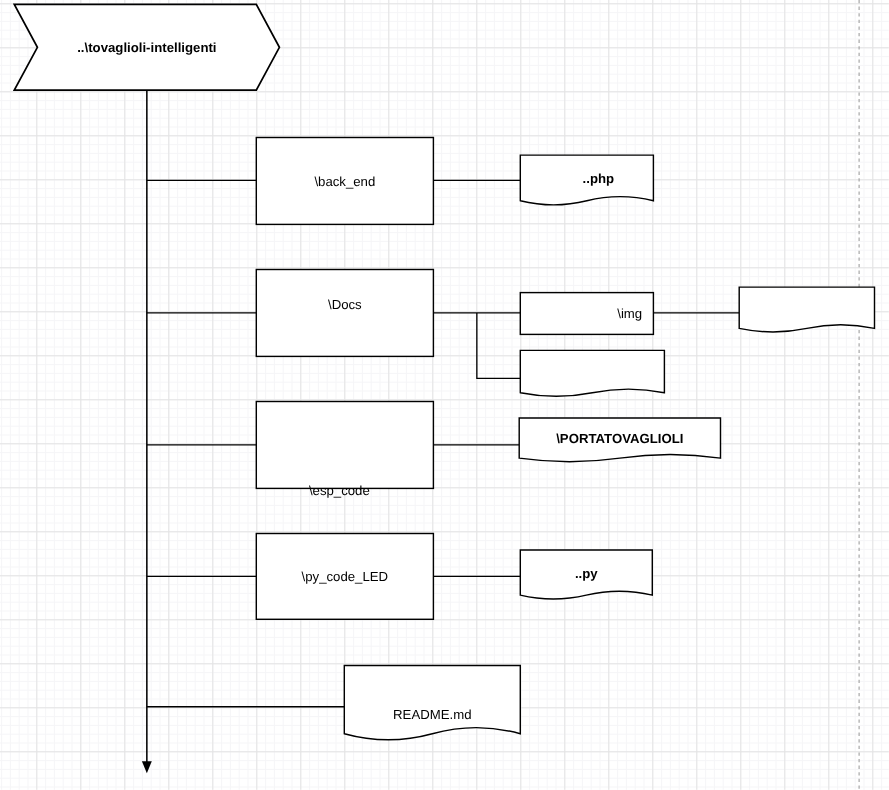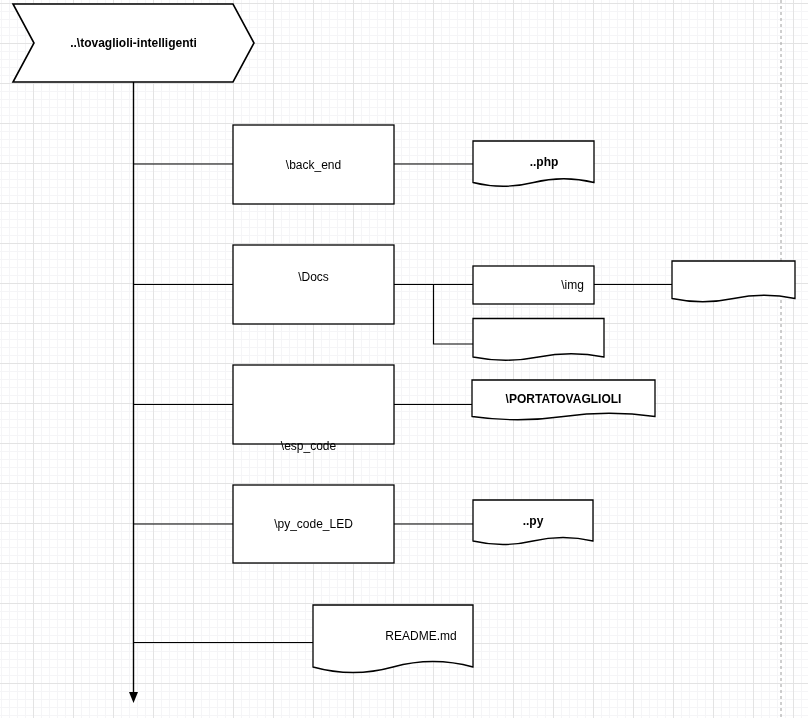"README.md" div.label { padding-left: 28px -> none; top: 605px -> 619px }
